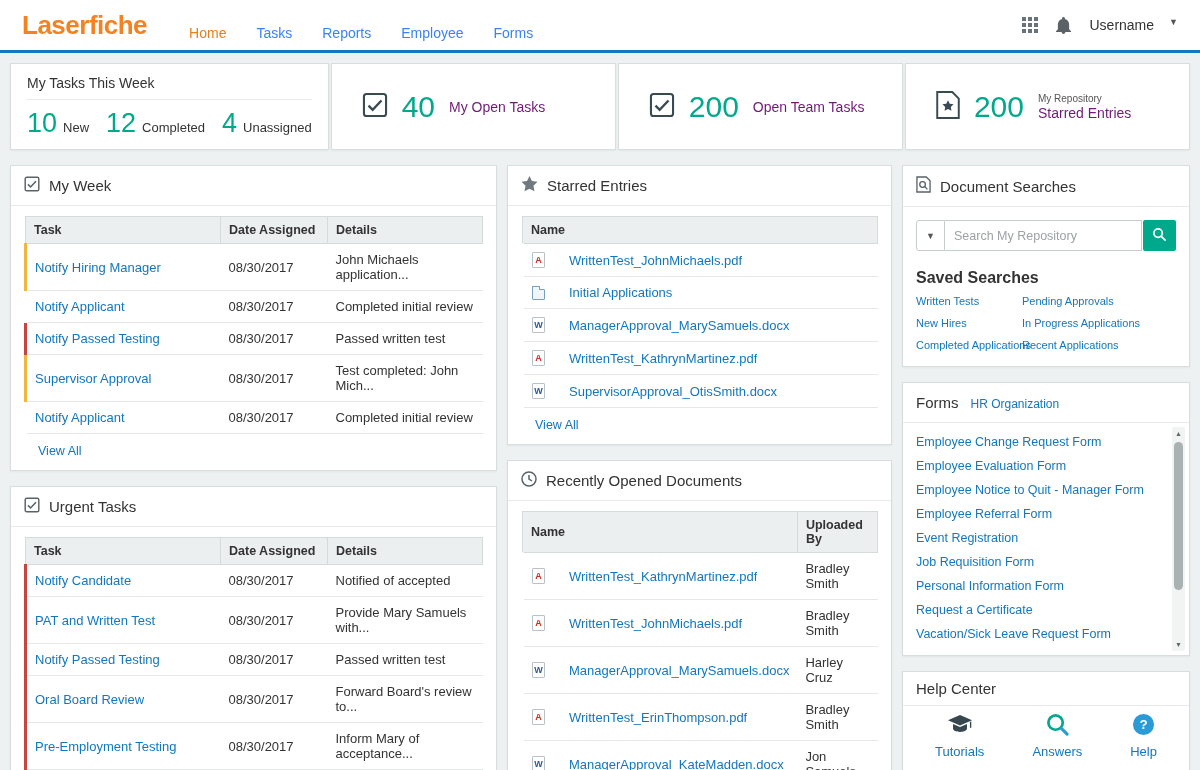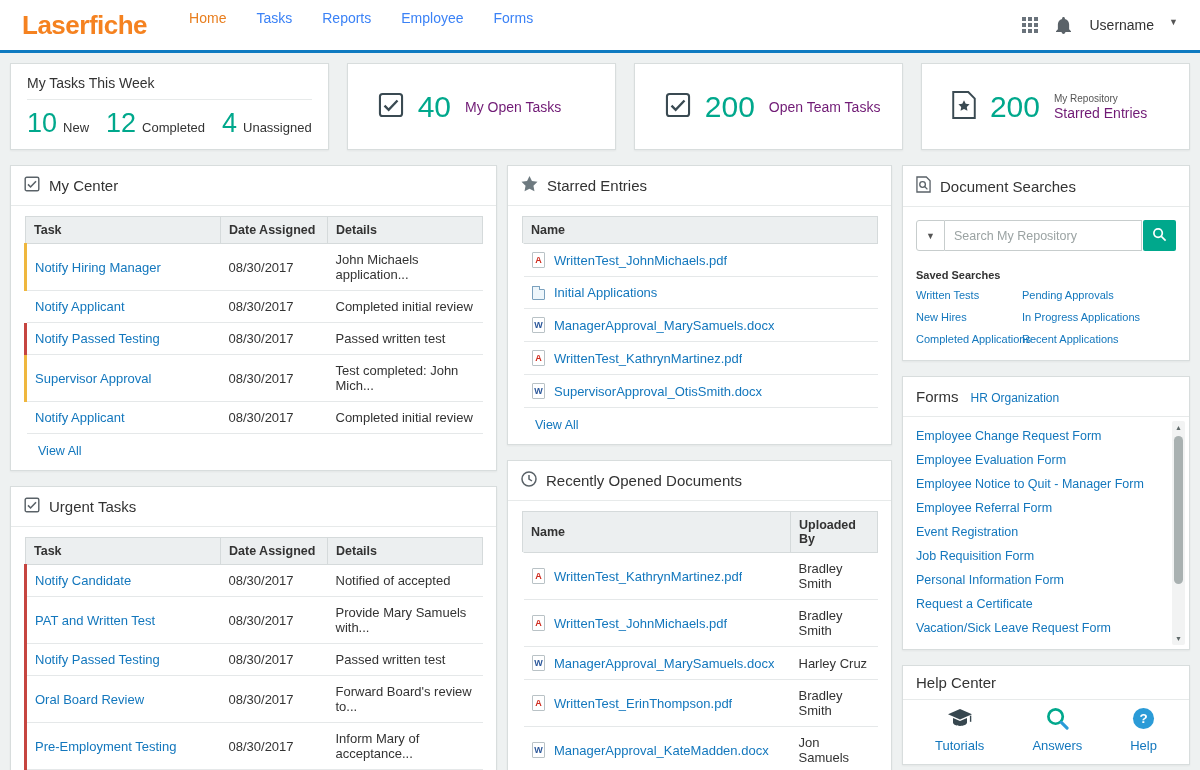"Laserfiche" .nav-left { align-items: flex-start -> flex-end }
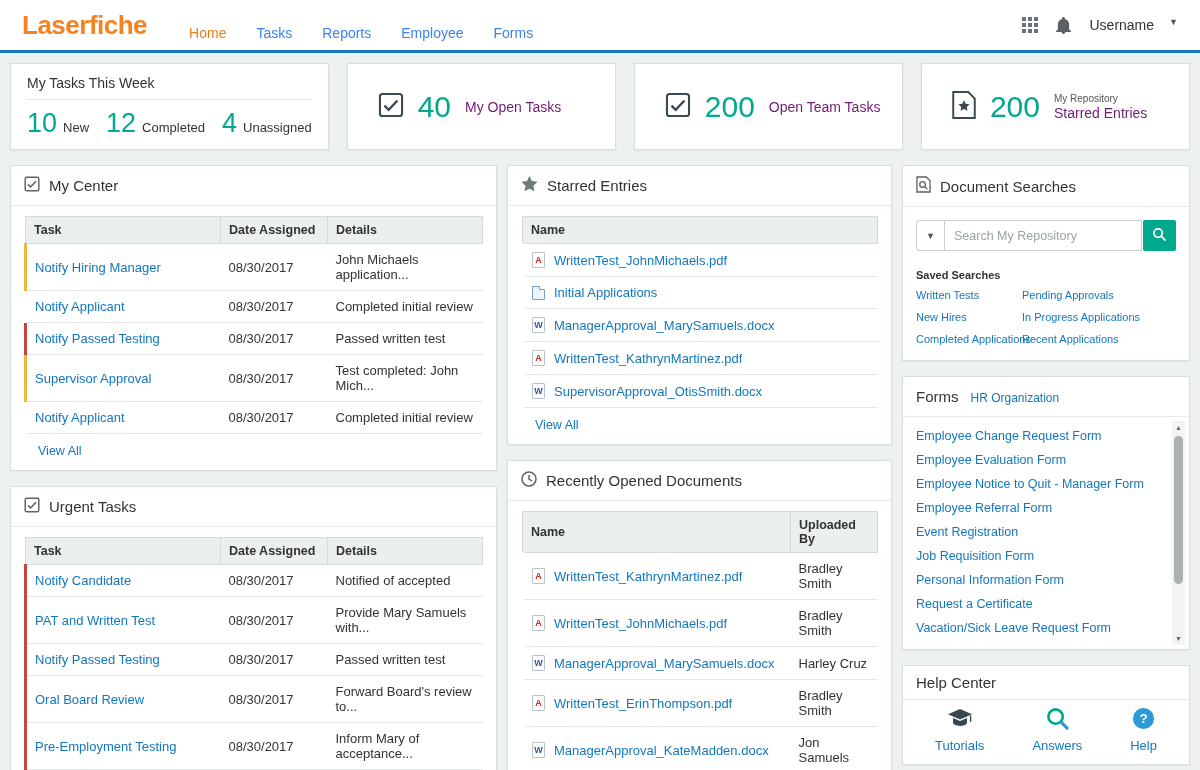"My Tasks This Week" .summary-row { gap: 18px -> 2px }
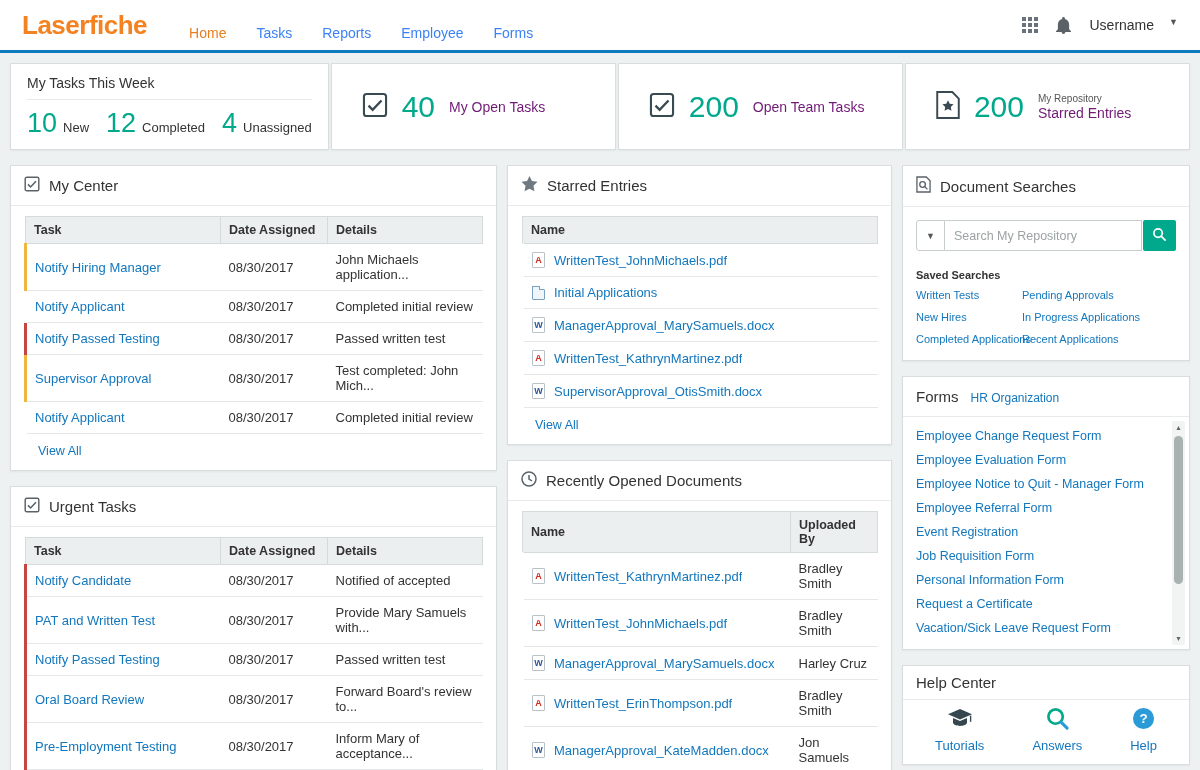"My Center" span { text: Center -> Week }
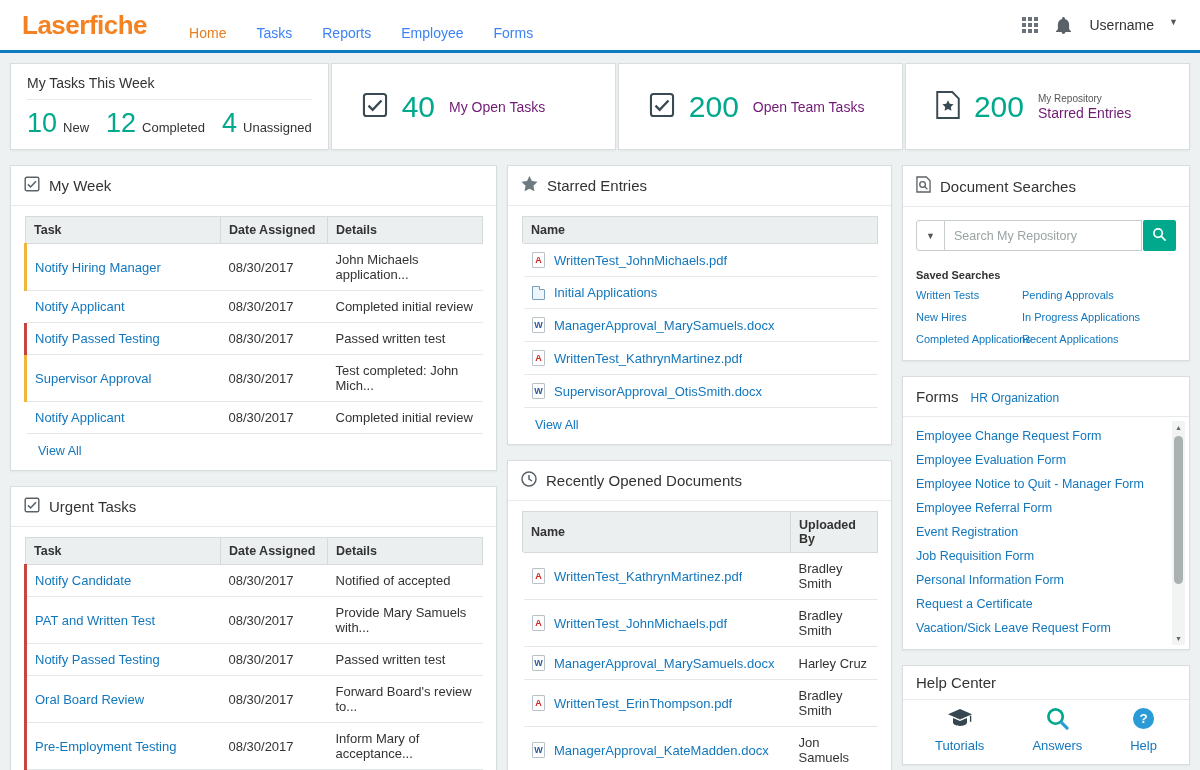"WrittenTest_JohnMichaels.pdf" .name-cell { gap: 9px -> 24px }
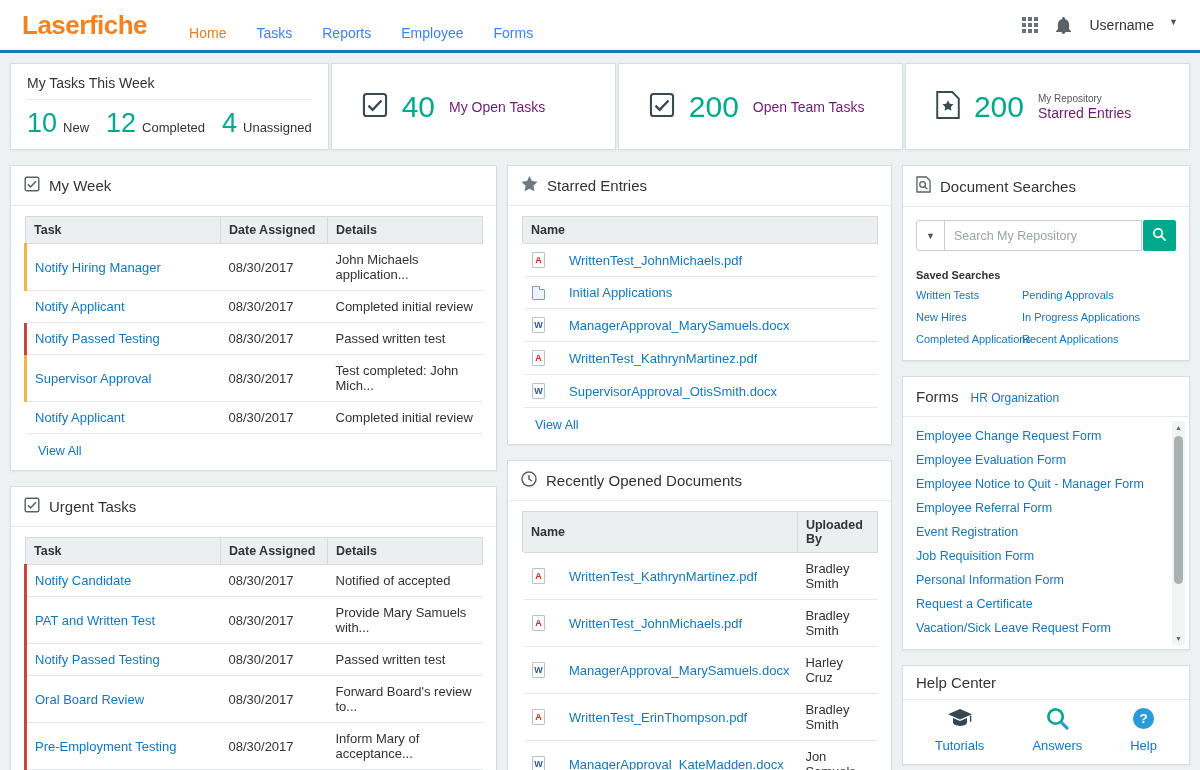"Saved Searches" .saved-title { font-size: 11px -> 16px }
